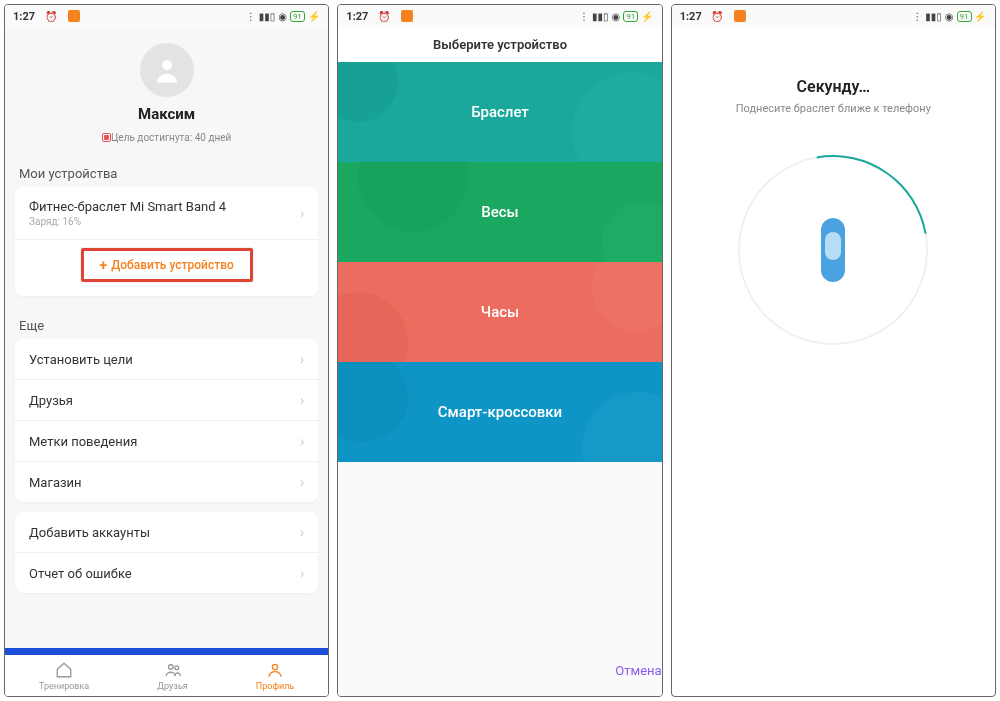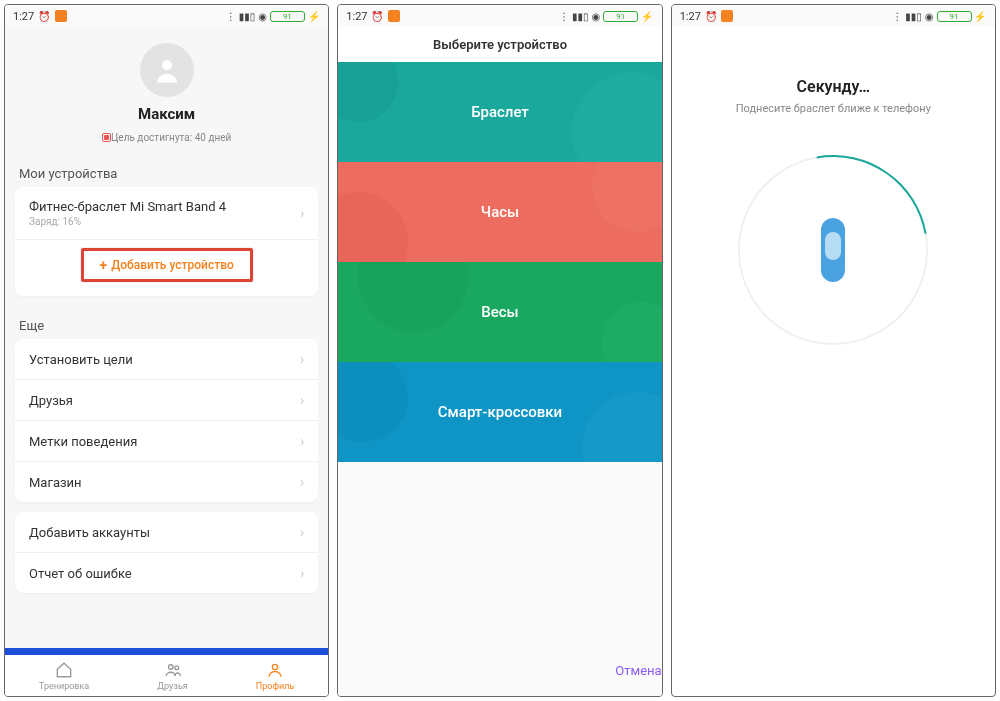"1:27" .sb-left { font-weight: none -> bold; gap: 4px -> 10px }
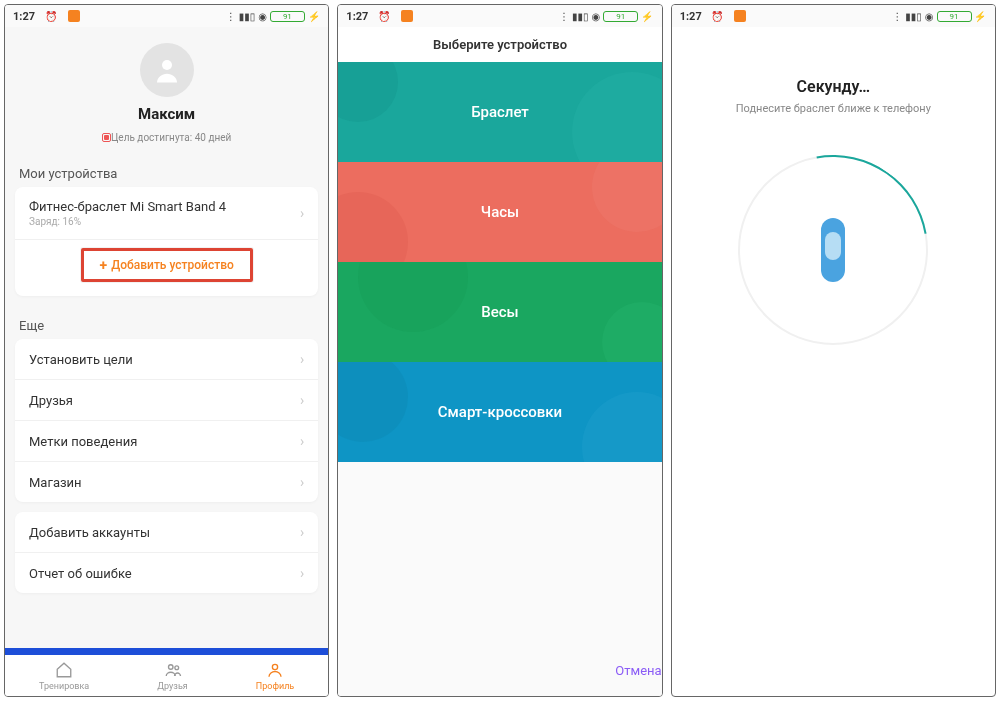"91" .battery { padding: 0 12px -> 0 2px }
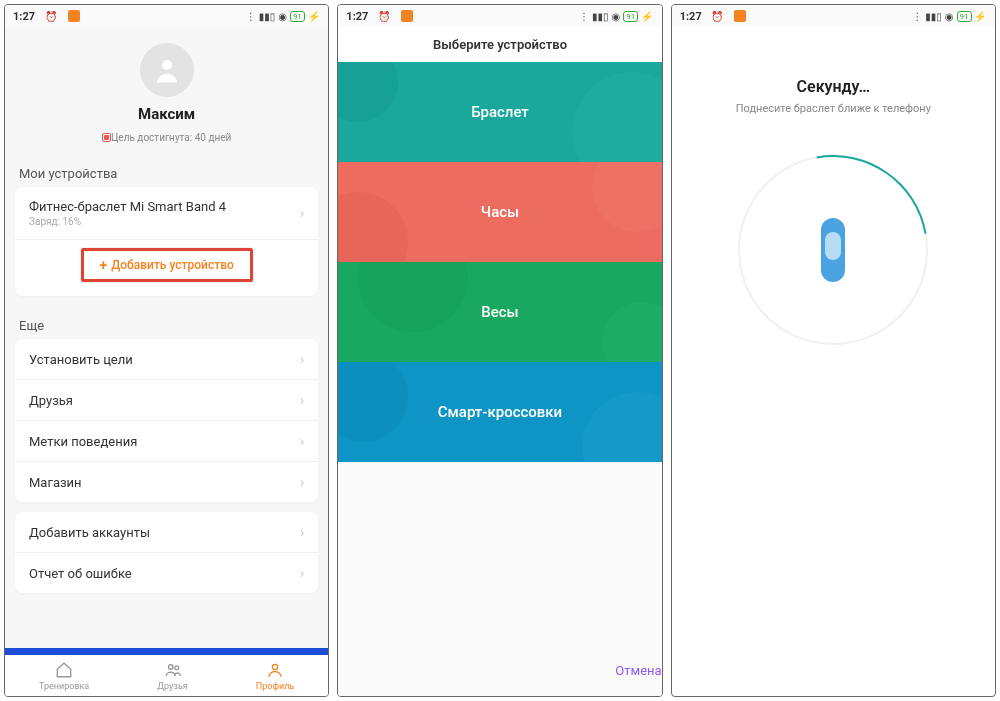"Часы" div.tile { order: before "Весы" -> after "Весы" }
